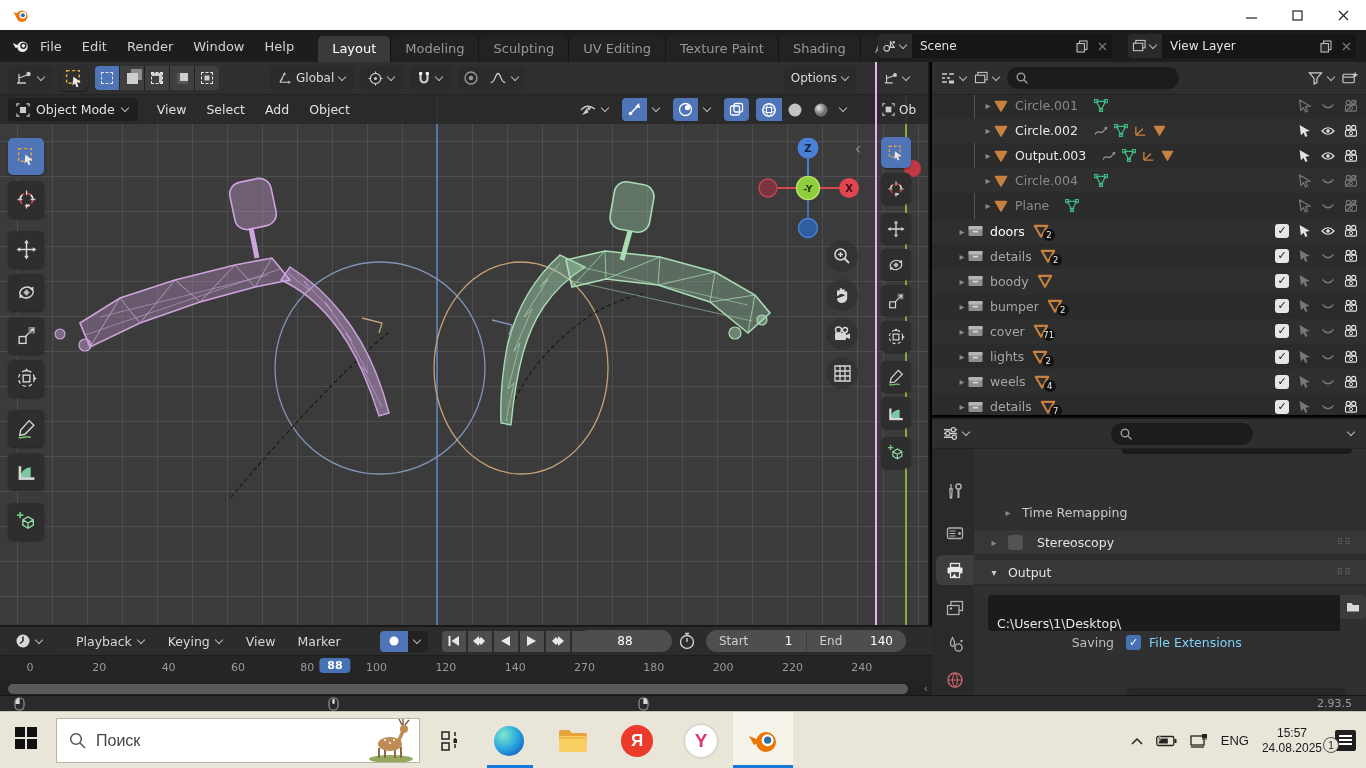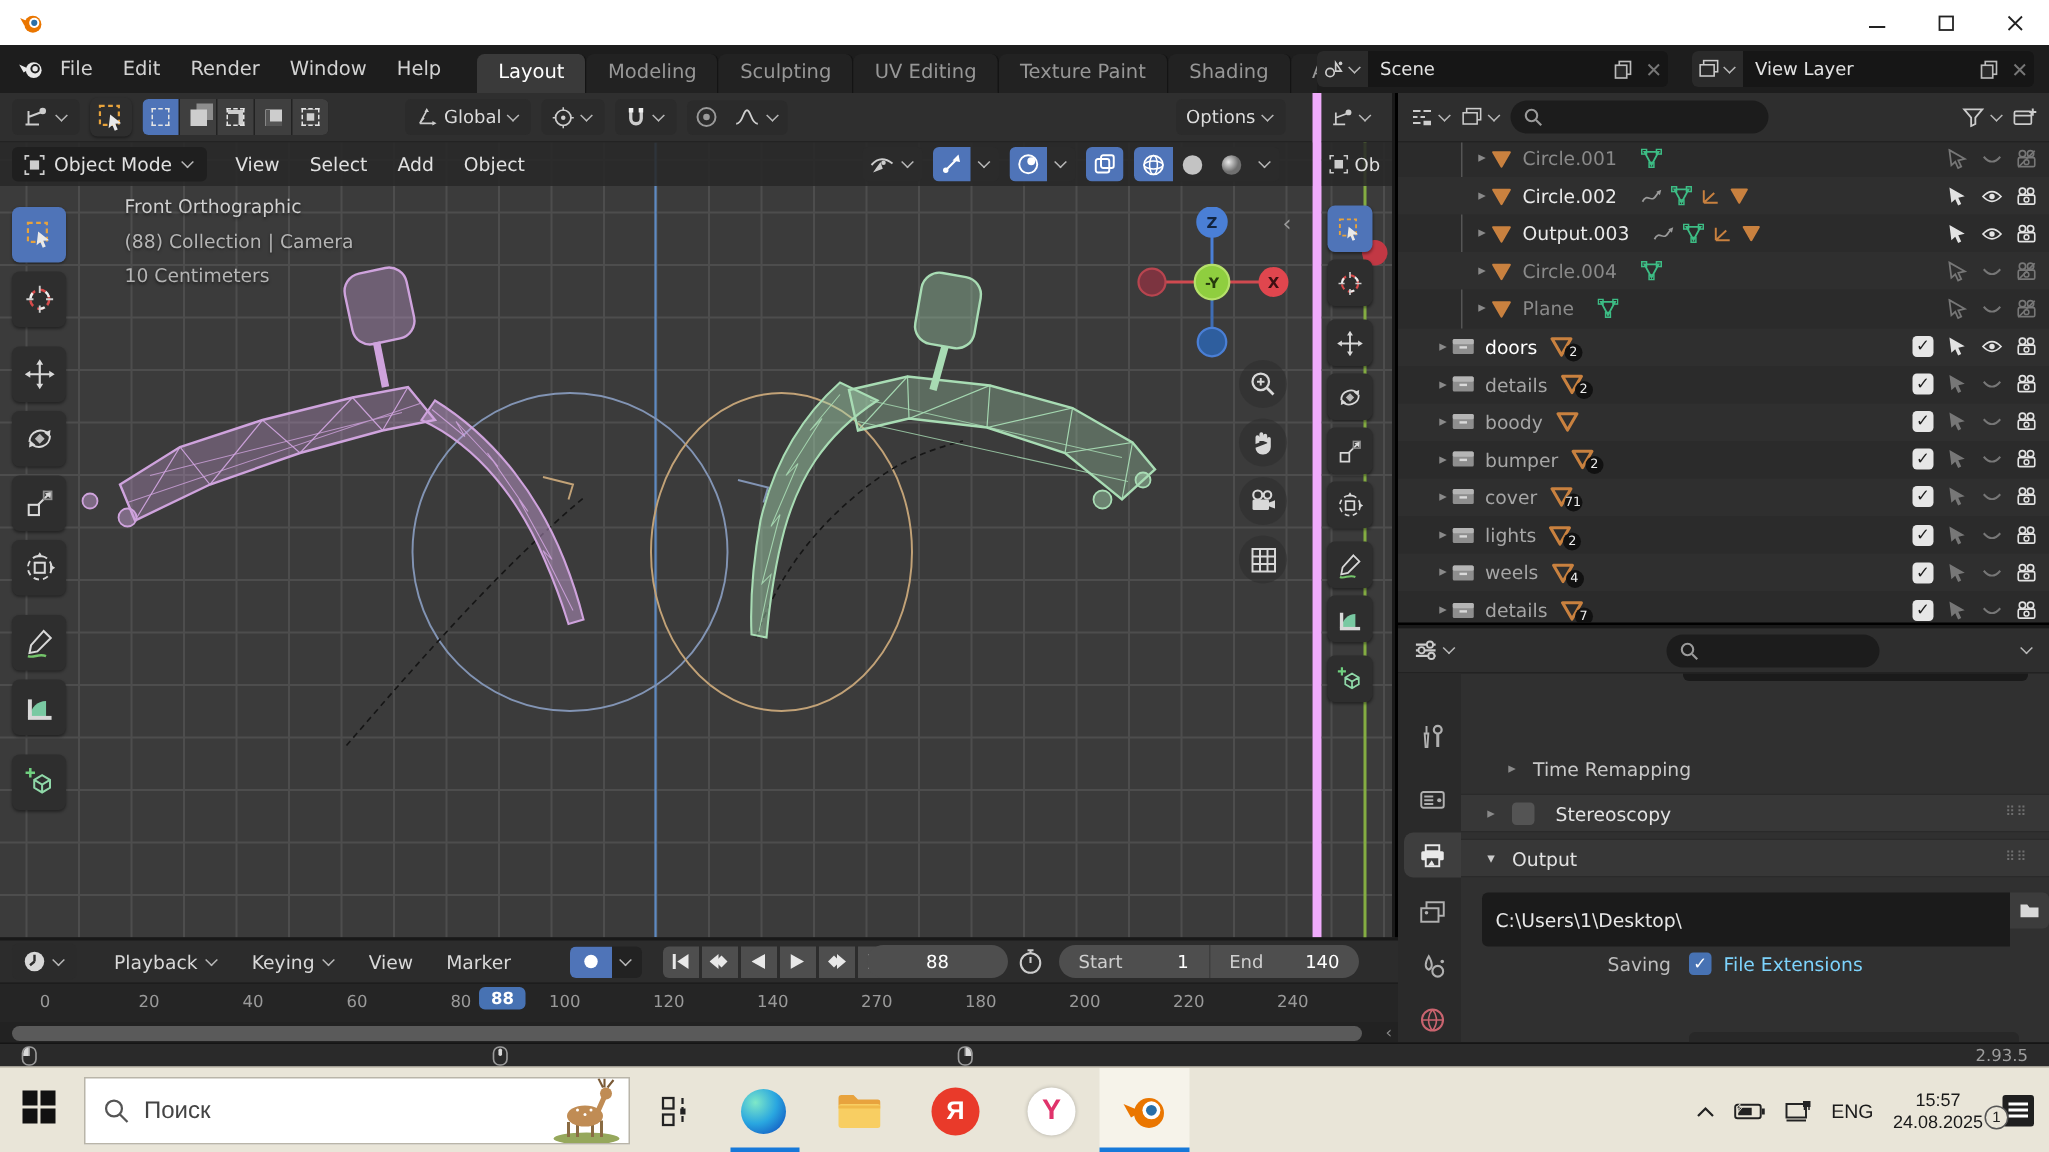"Ob" .vp-narrow { border-left: 6px solid #f0abfc -> 2px solid #f0abfc }
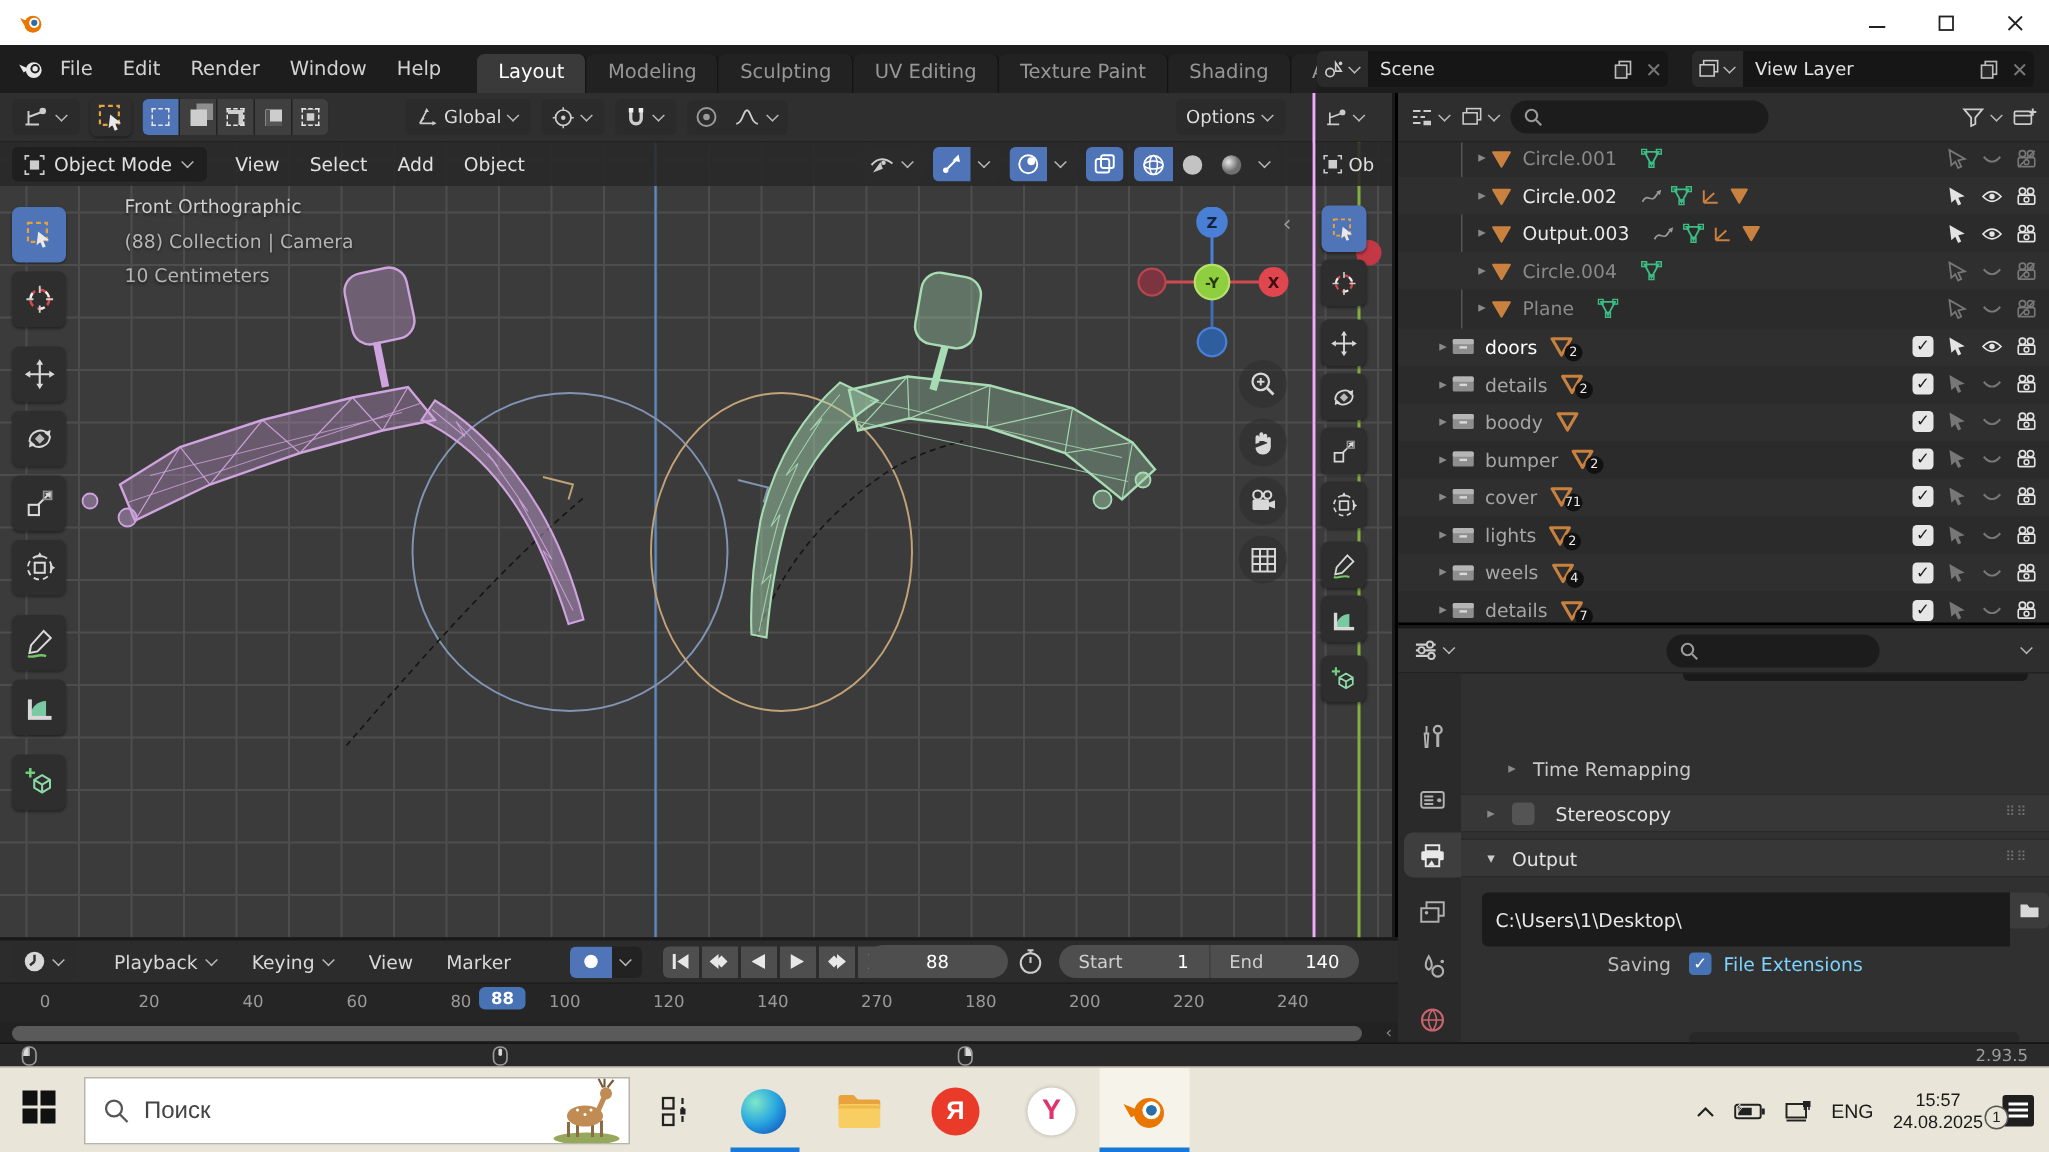"Front Orthographic" div.overlaytext { html: <div> <div>Front Orthographic</div> <div>(88) Collection | Camera</div> <div>10 Centimeters</div> </div> -> none }
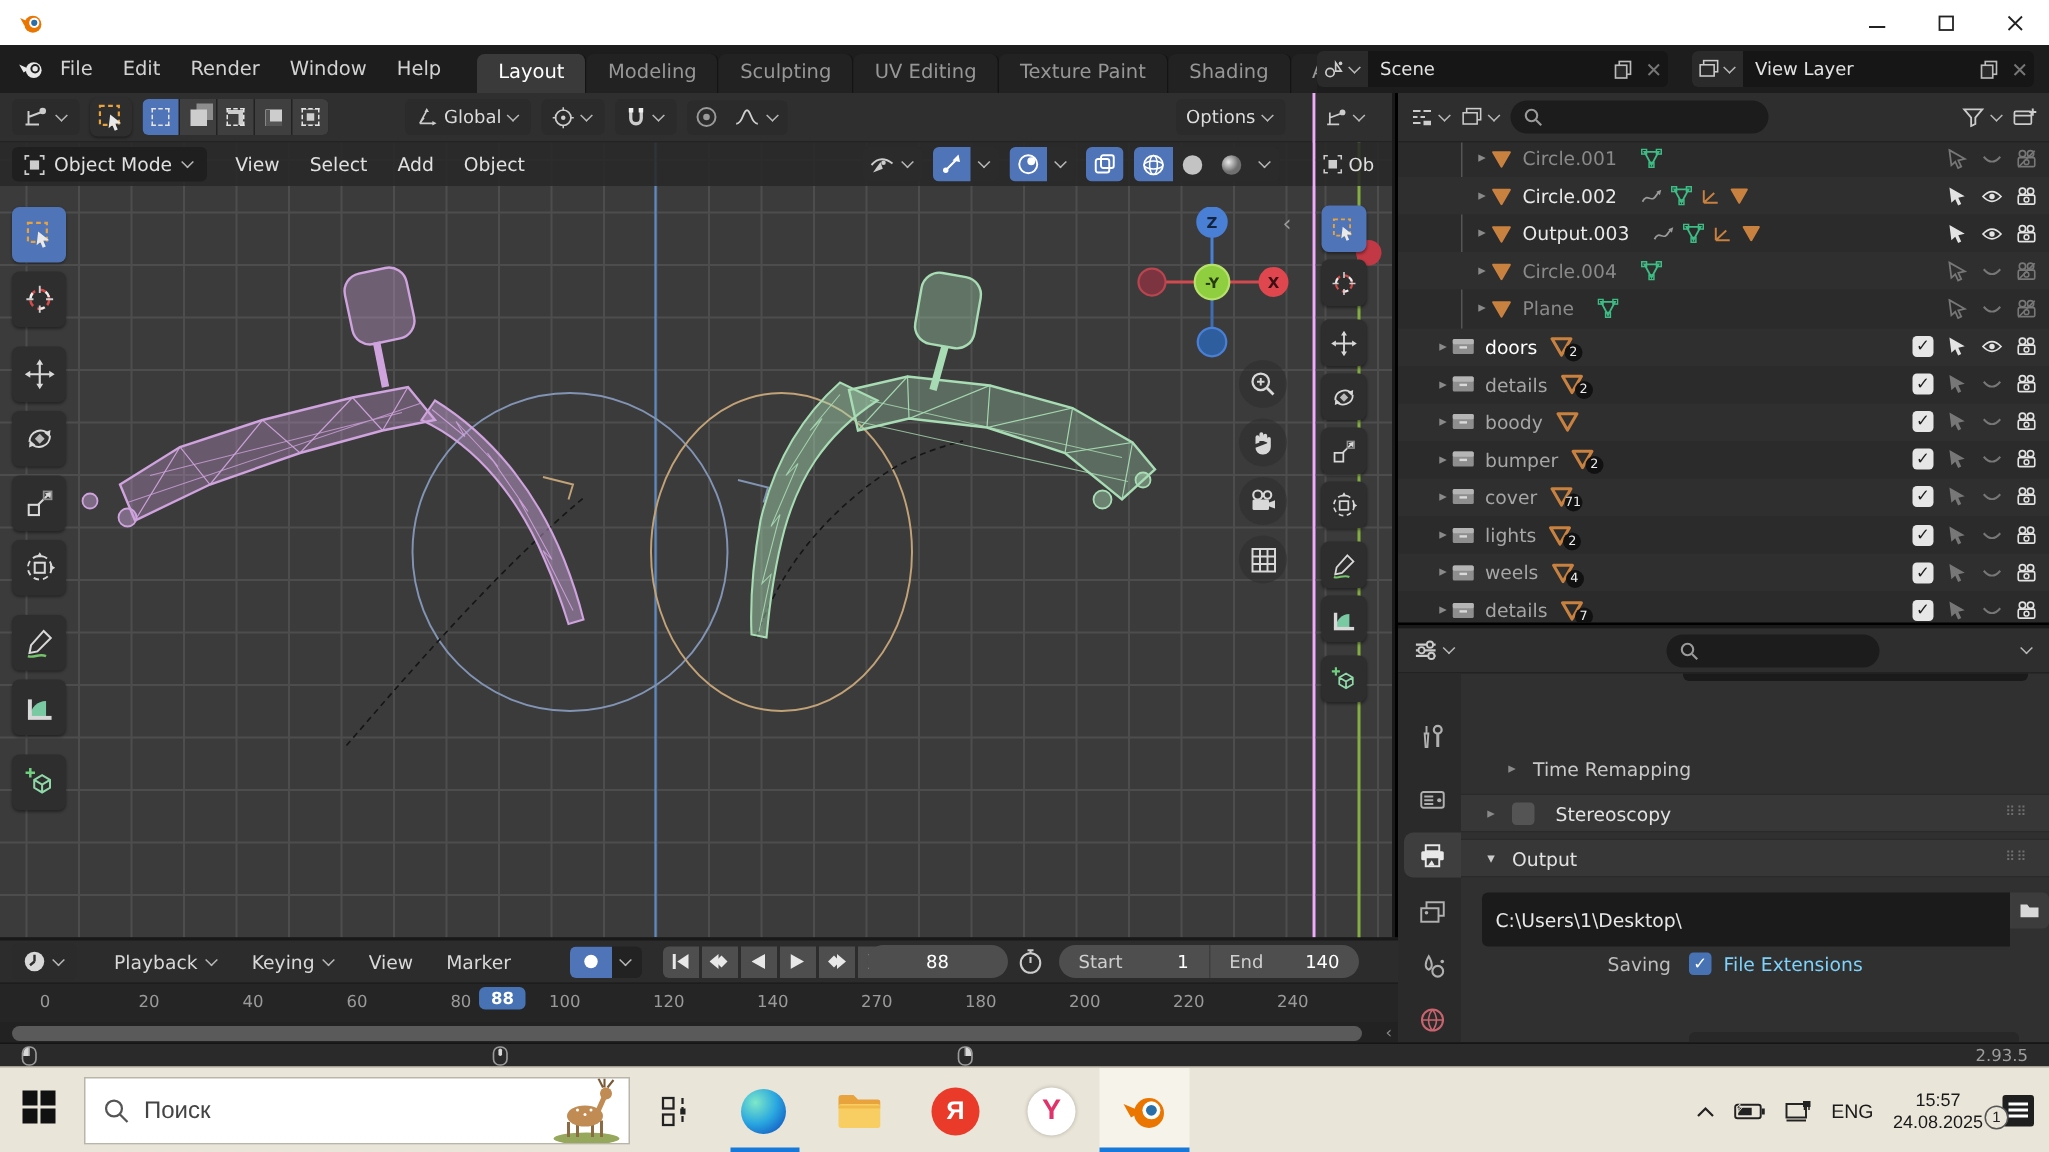"C:\Users\1\Desktop\" .pathfield { align-items: center -> flex-end }
